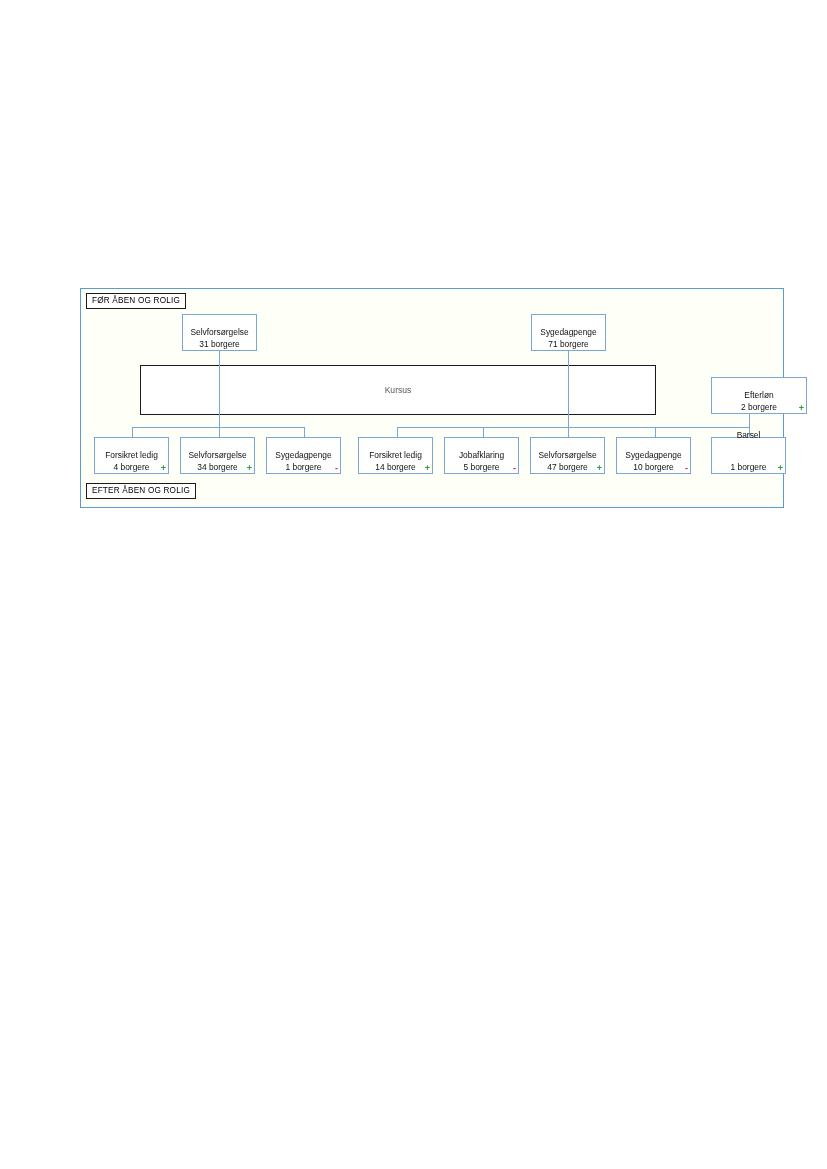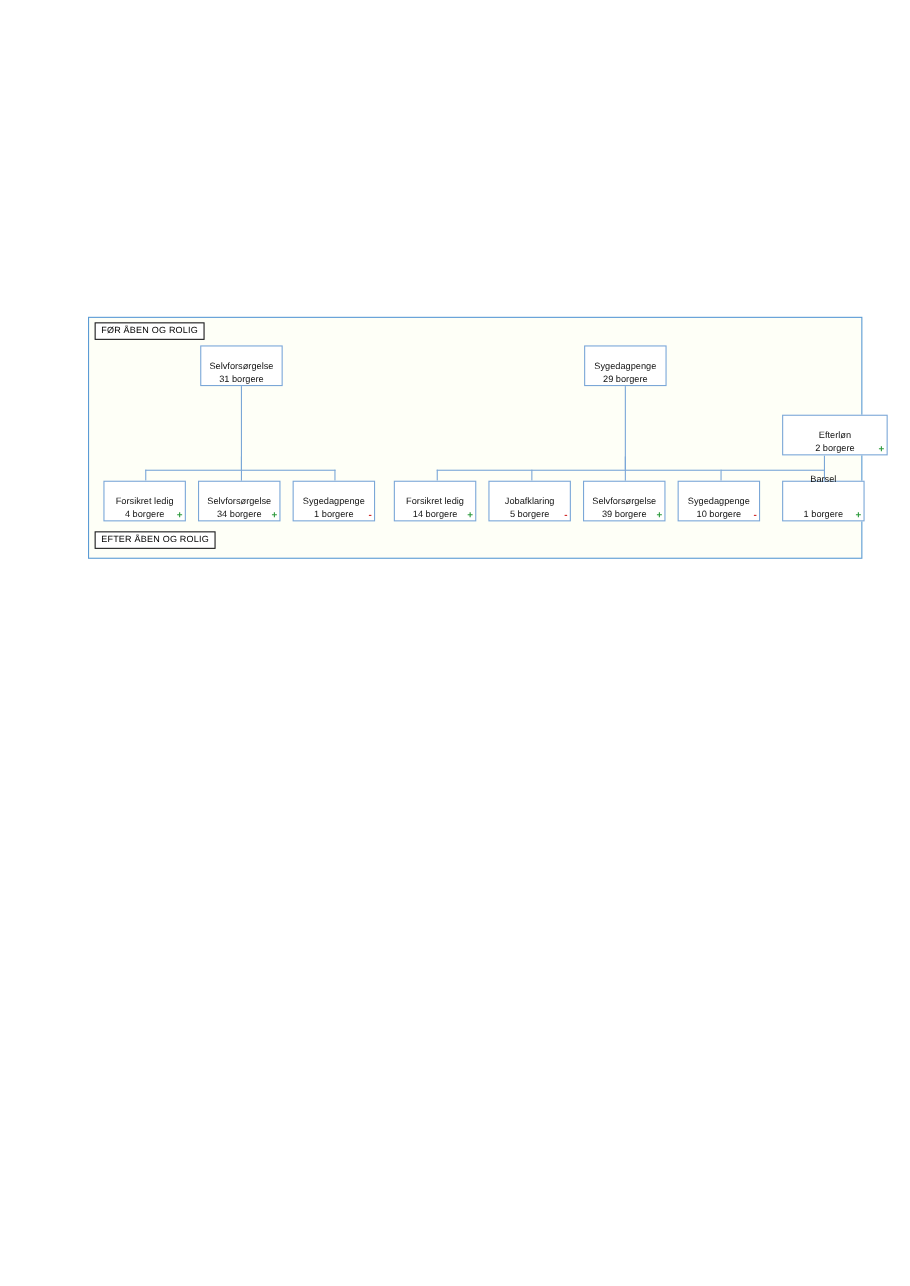"29 borgere" span.n-count { text: 29 -> 71 }
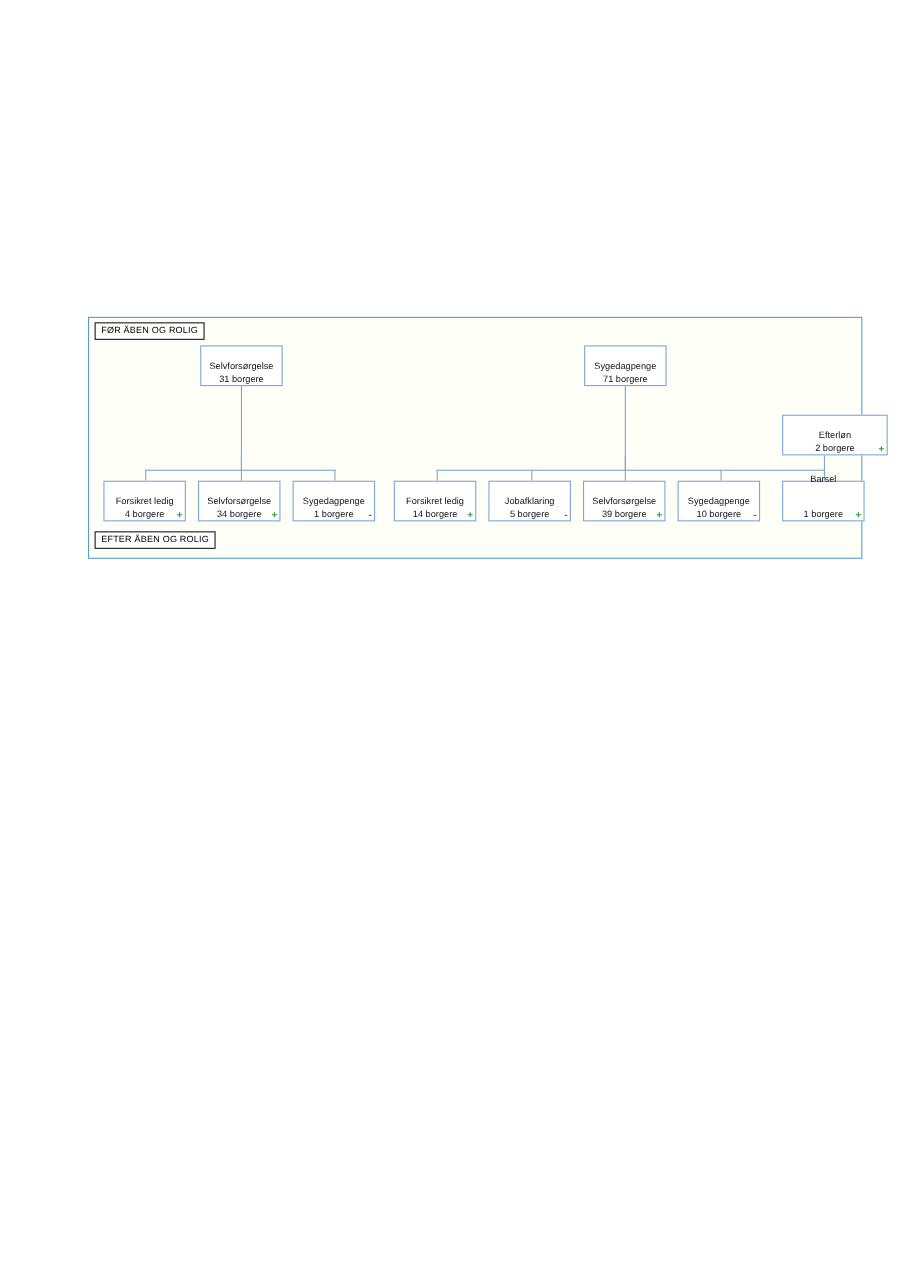"Kursus" div { html: none -> <div> <span>Kursus</span> </div> }
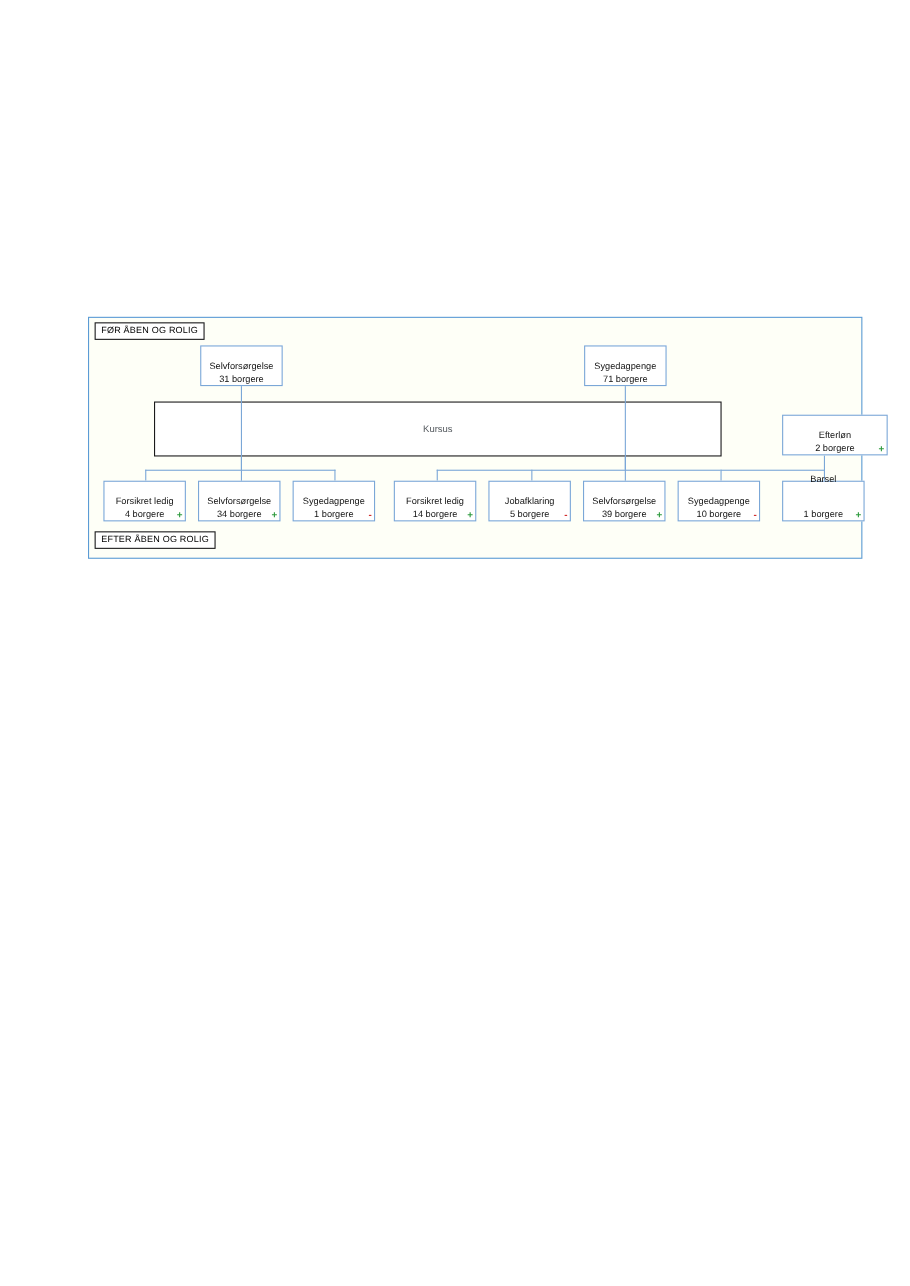"39 borgere" span.n-count { text: 39 -> 47 }
